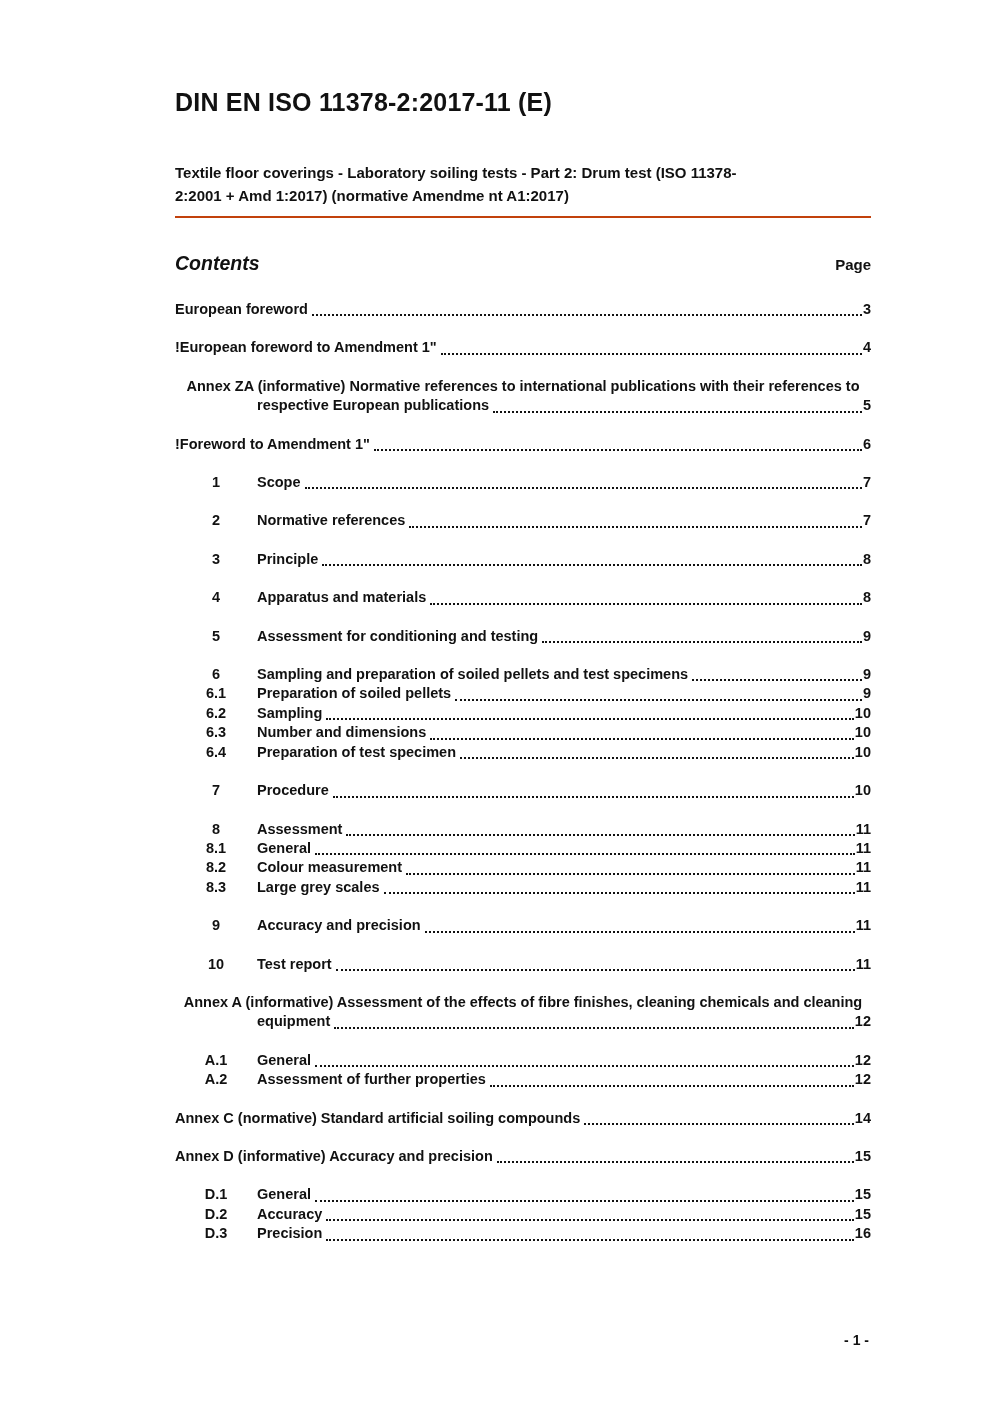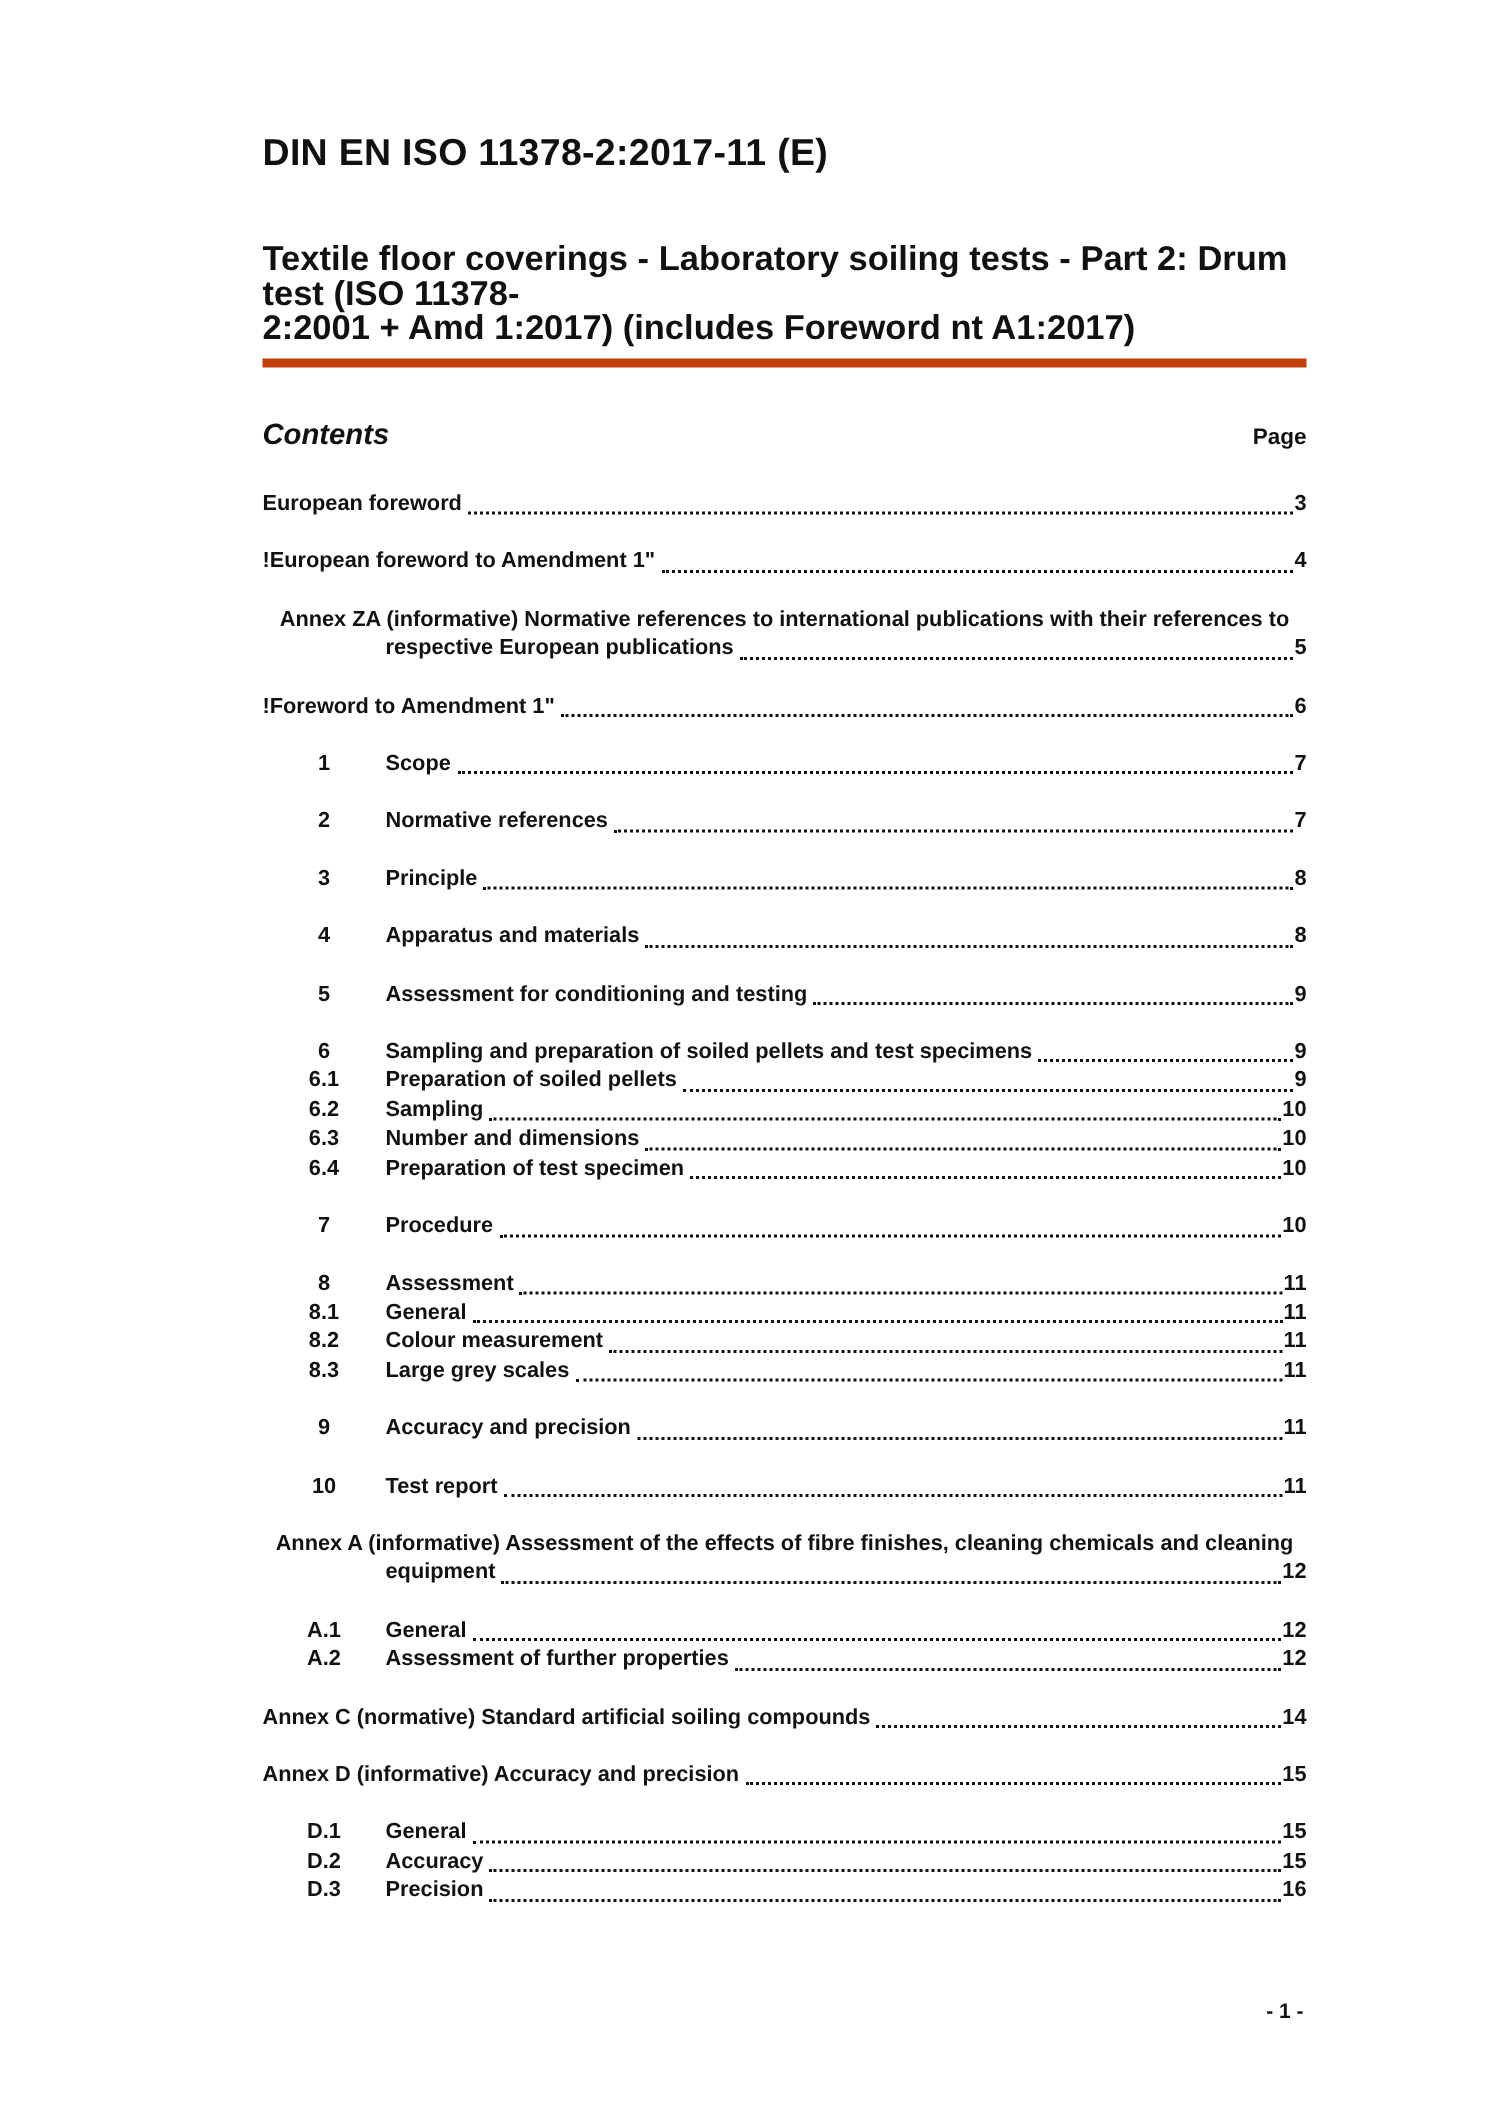"Textile floor coverings - Laboratory" .doc-subtitle { border-bottom: 6px solid #c2410c -> 2px solid #c2410c; font-size: 23px -> 15px }
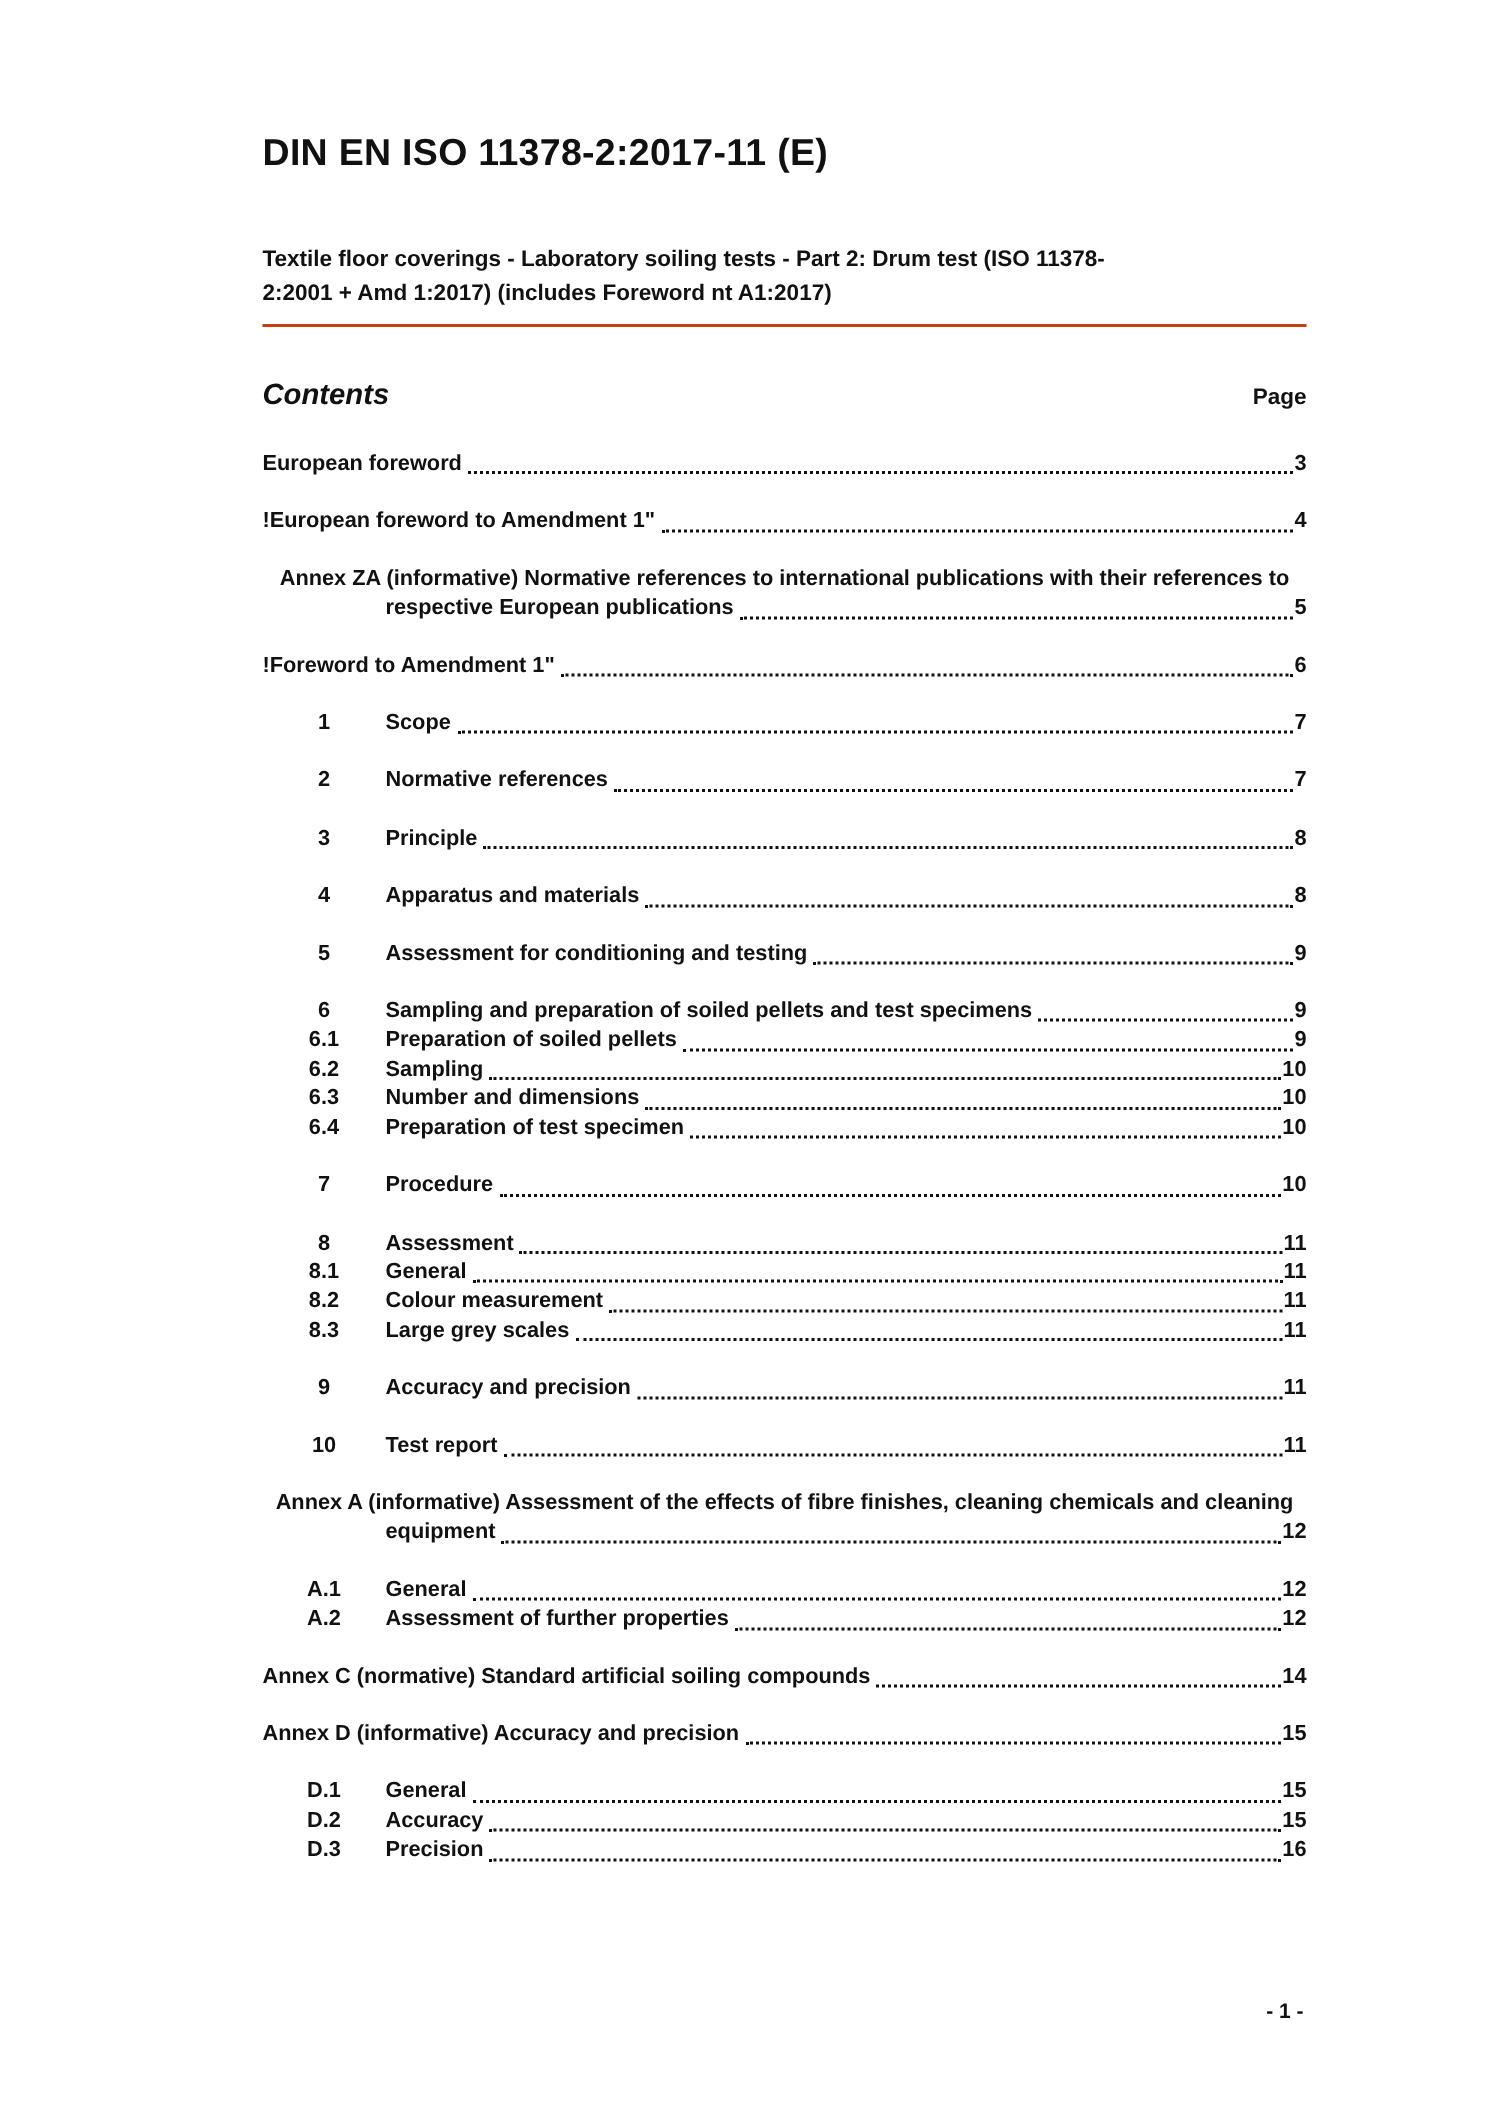"2:2001 + Amd 1:2017) (includes" div { text: includes Foreword -> normative Amendme }
